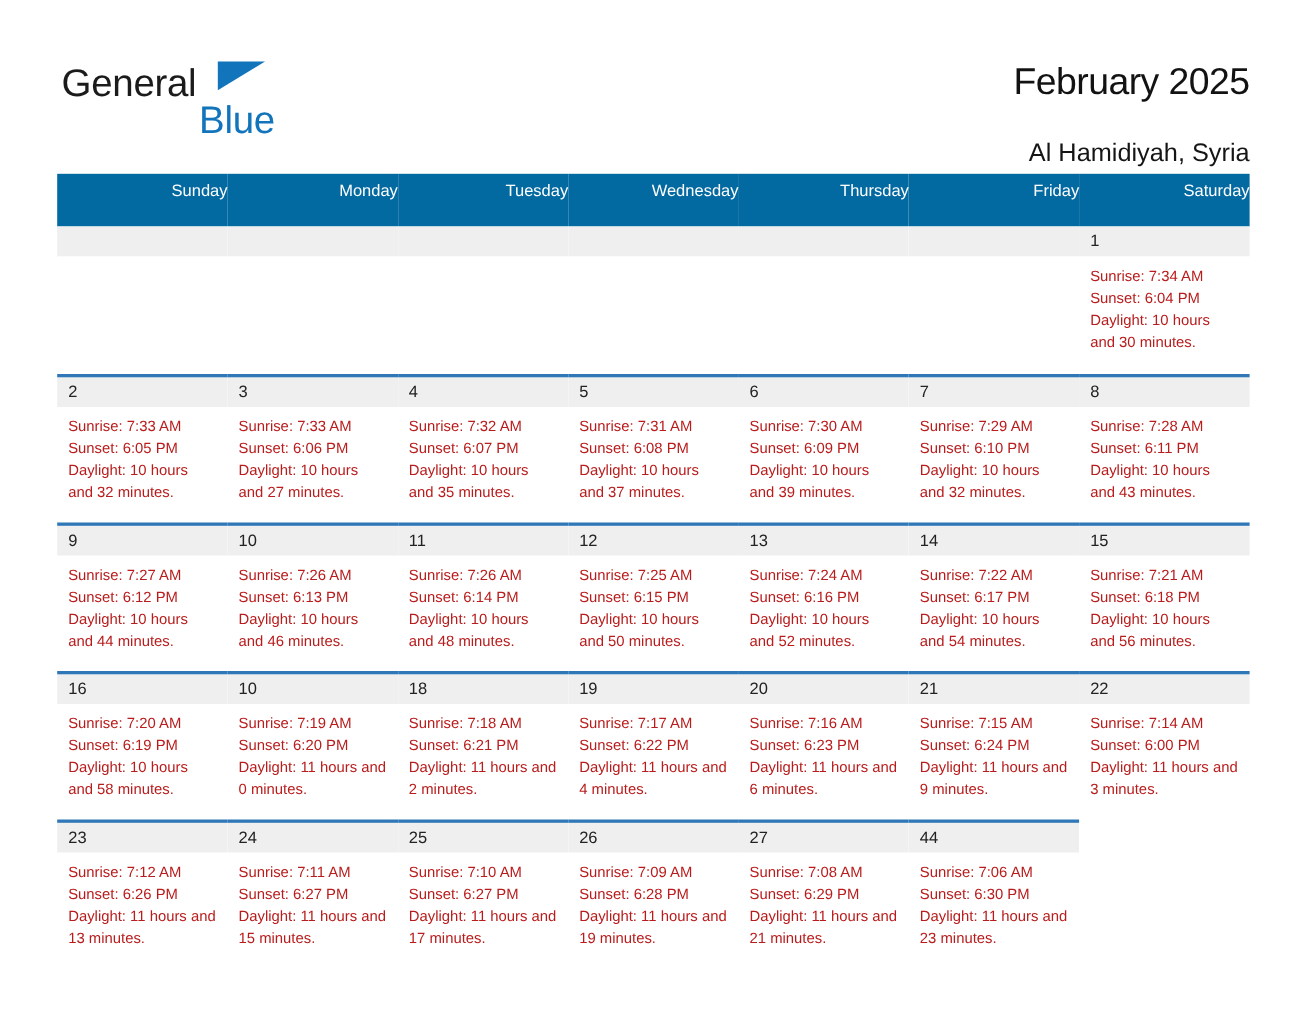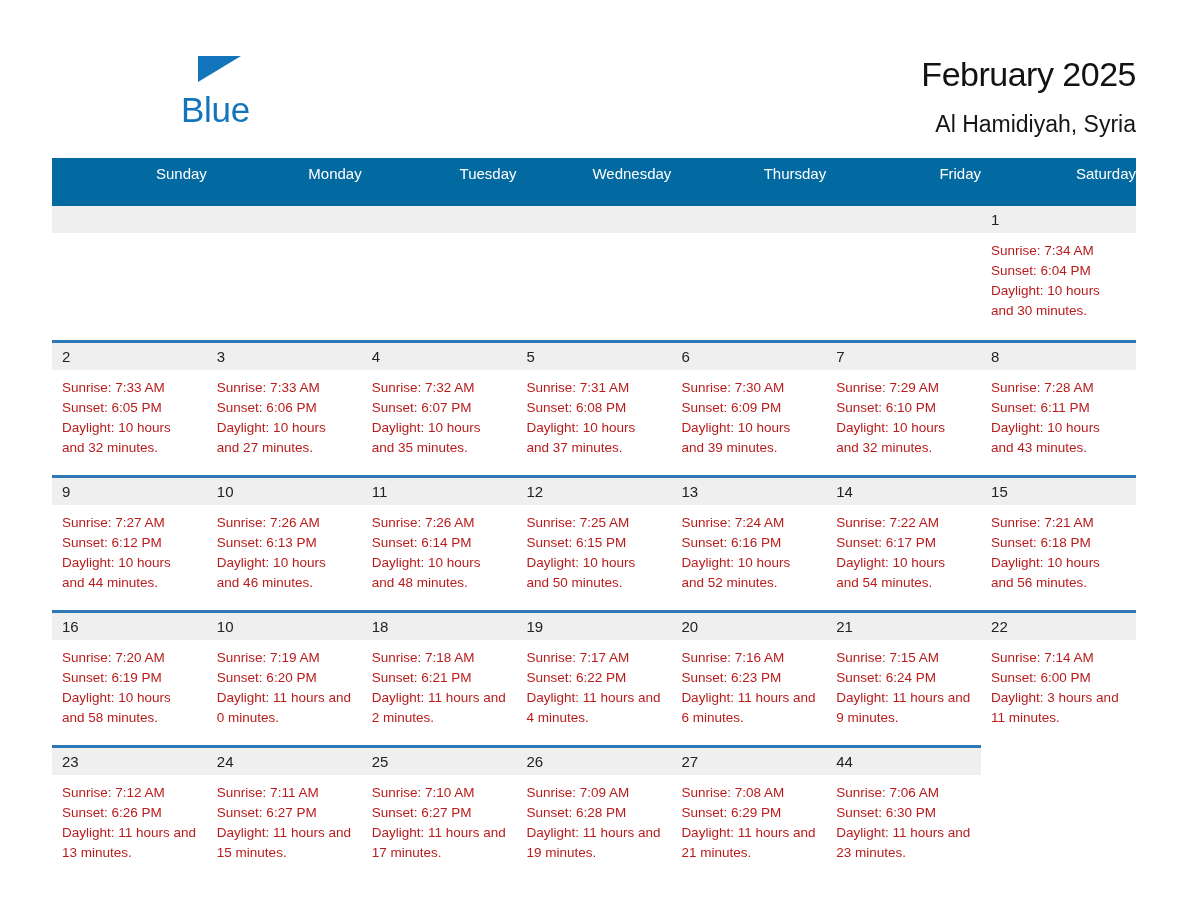"General" span.logo-general { html: none -> <span>General</span> }
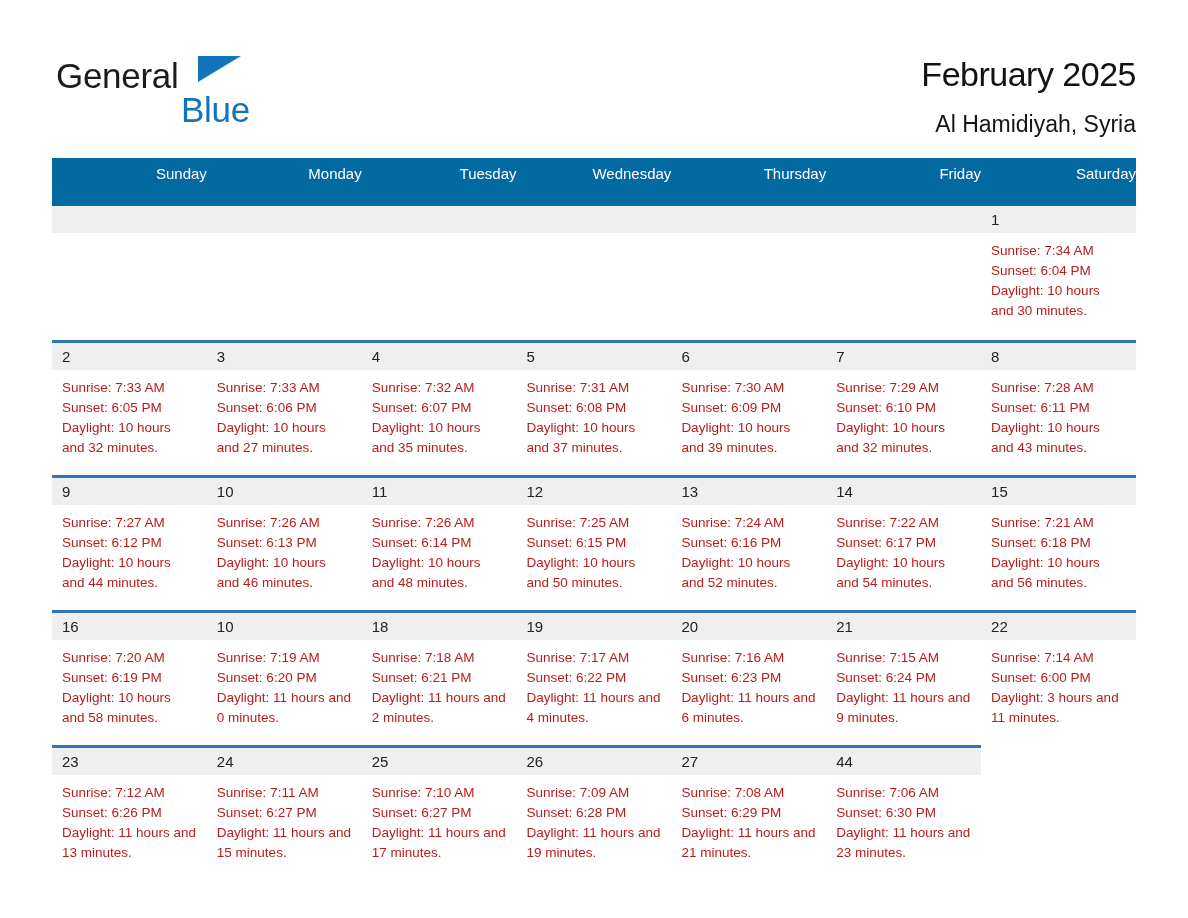"Al Hamidiyah, Syria" .cal-subtitle { margin-top: 10px -> 24px }
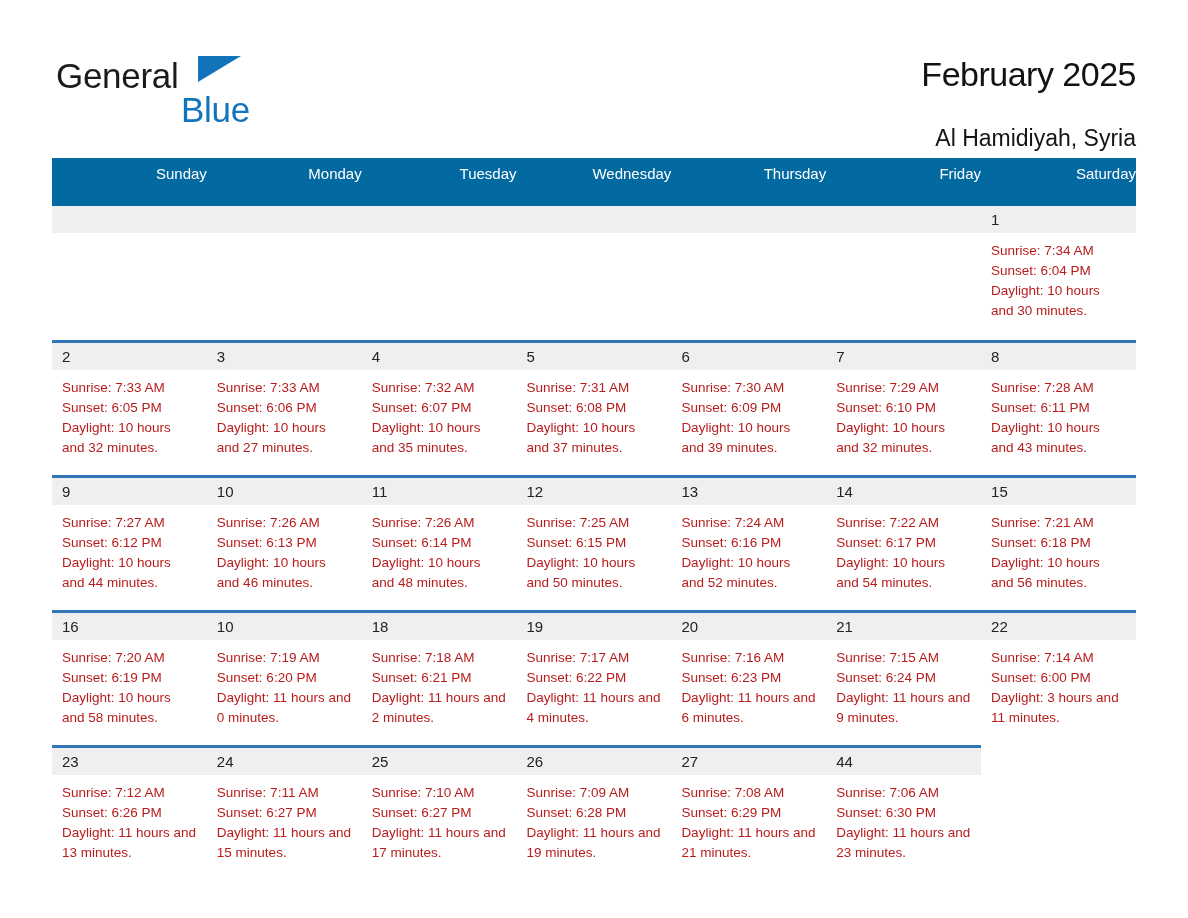"Daylight: 3 hours and 11" div.daylight { text: 3 hours and 11 -> 11 hours and 3 }
